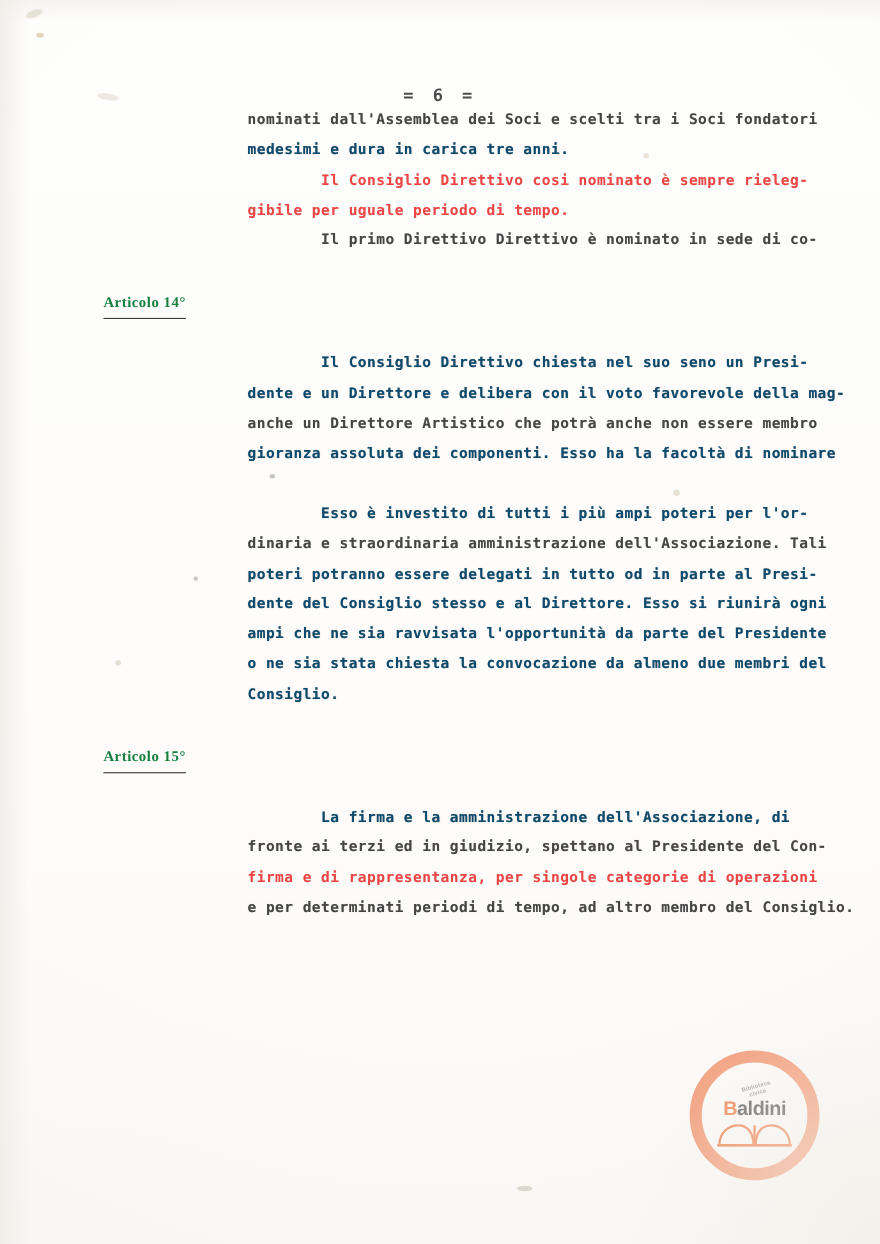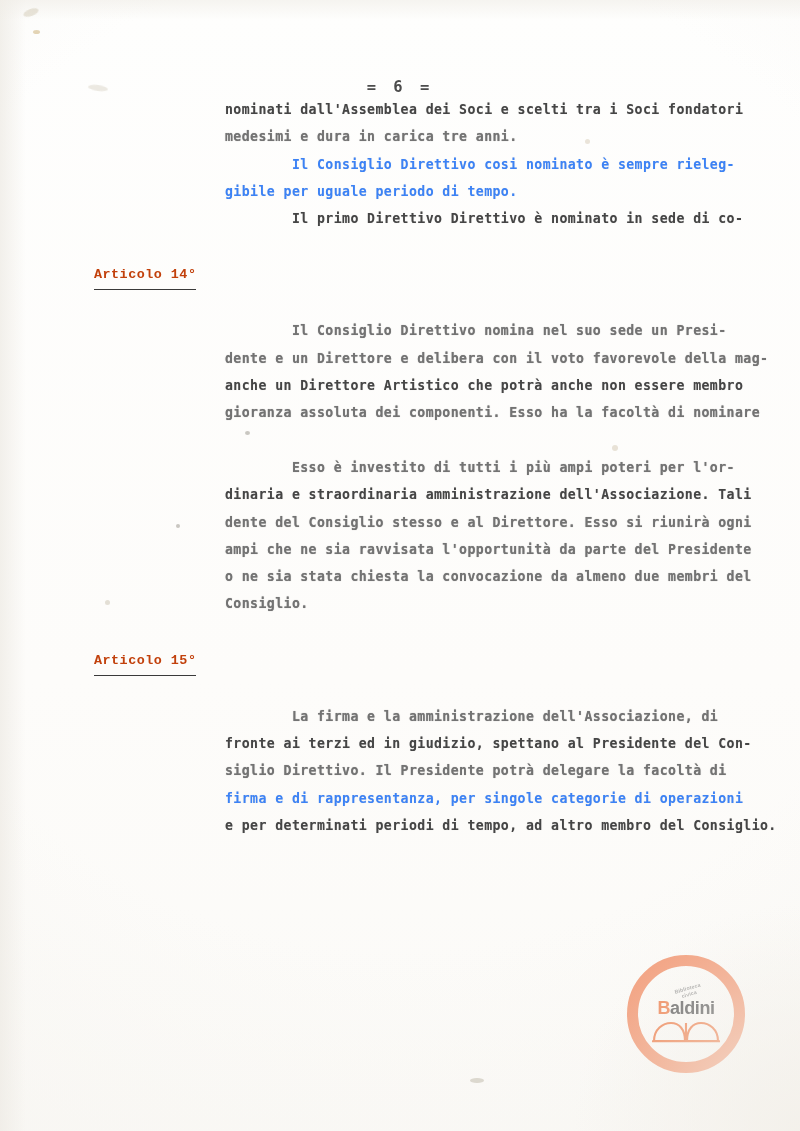"medesimi e dura in carica" .ink-dark { color: #737373 -> #0c4a6e }
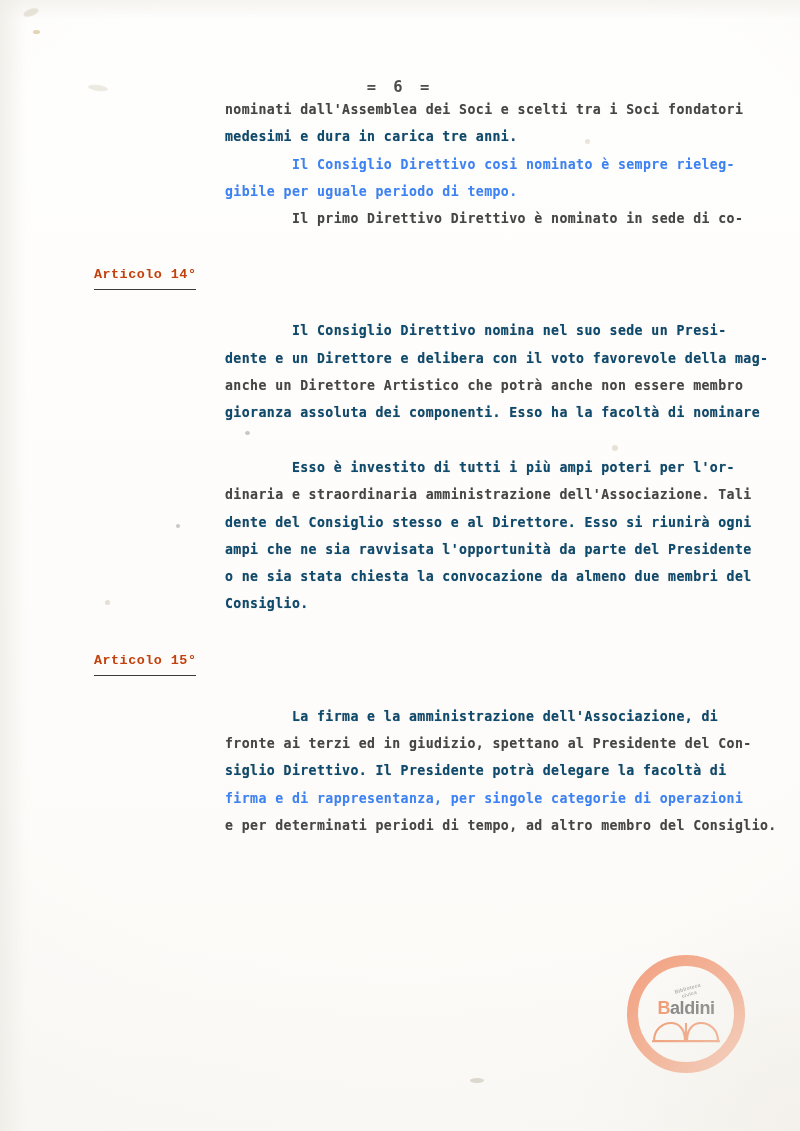"Il Consiglio Direttivo cosi nominato" .ink-light { color: #3b82f6 -> #ef4444 }
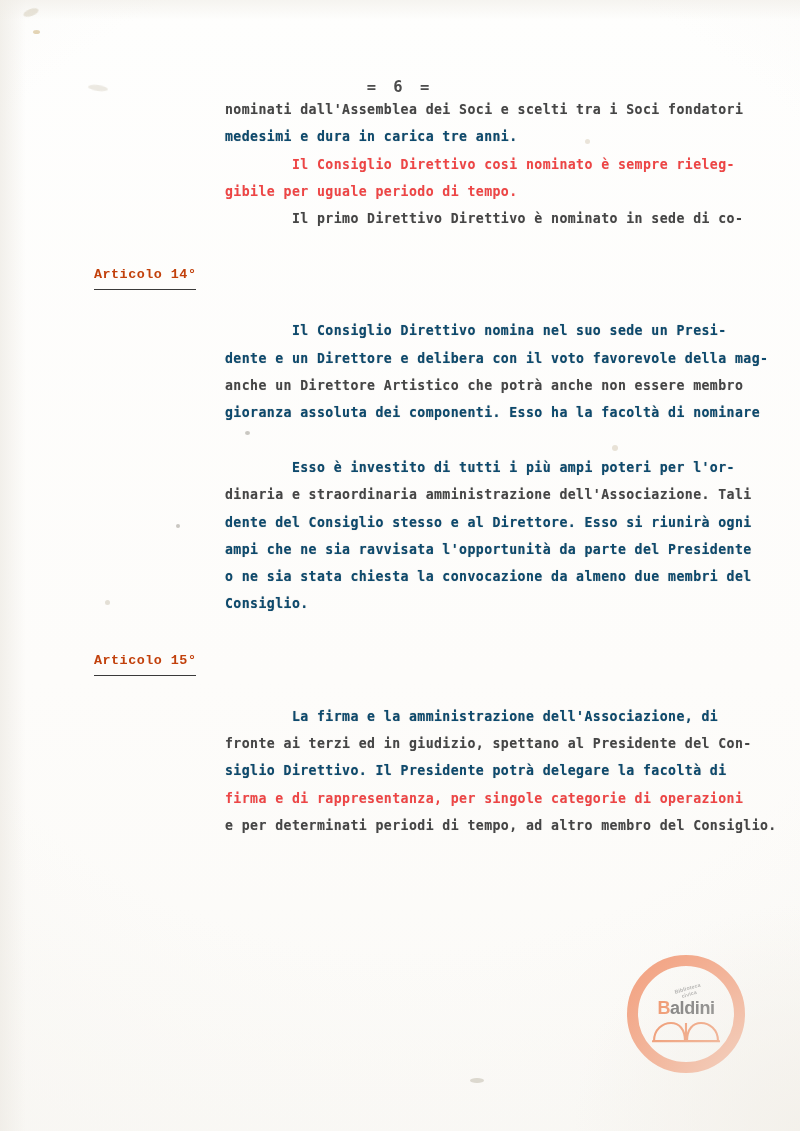"Articolo 14°" .art-heading { color: #c2410c -> #15803d; font-family: Liberation Mono, monospace -> Liberation Serif, serif }
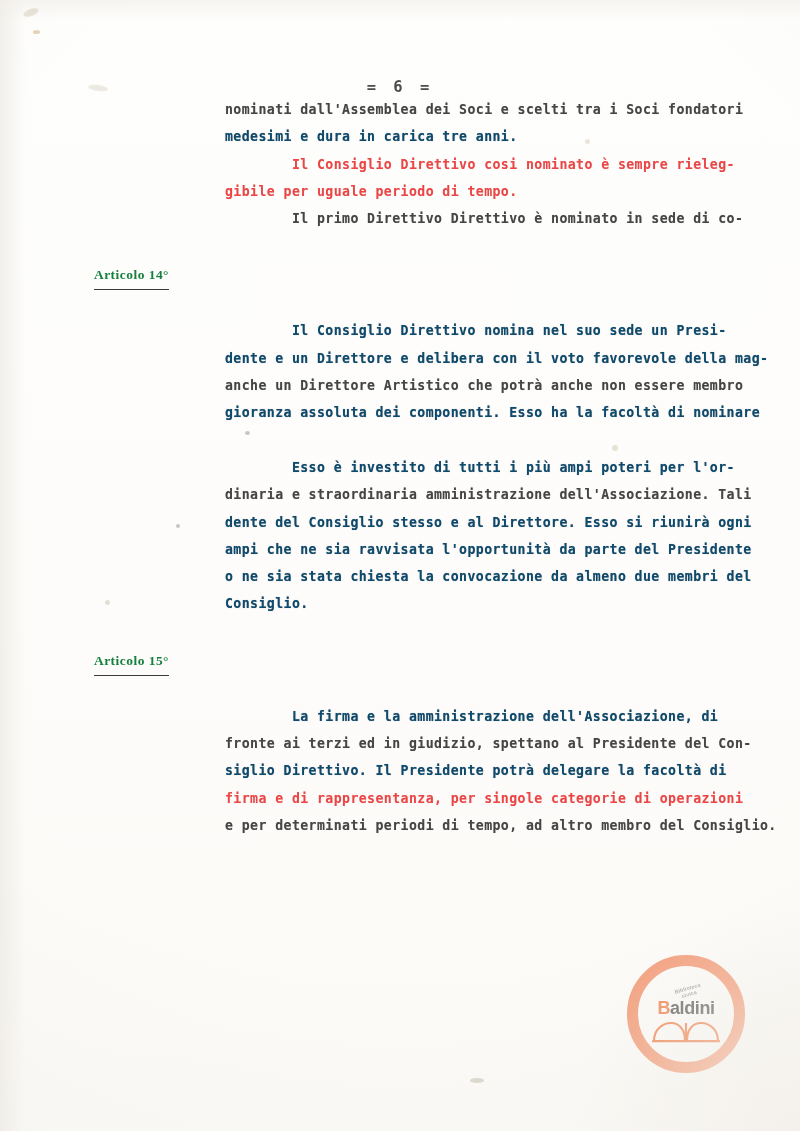"Il Consiglio Direttivo nomina nel" div.tline { text: nomina nel suo sede -> chiesta nel suo seno }
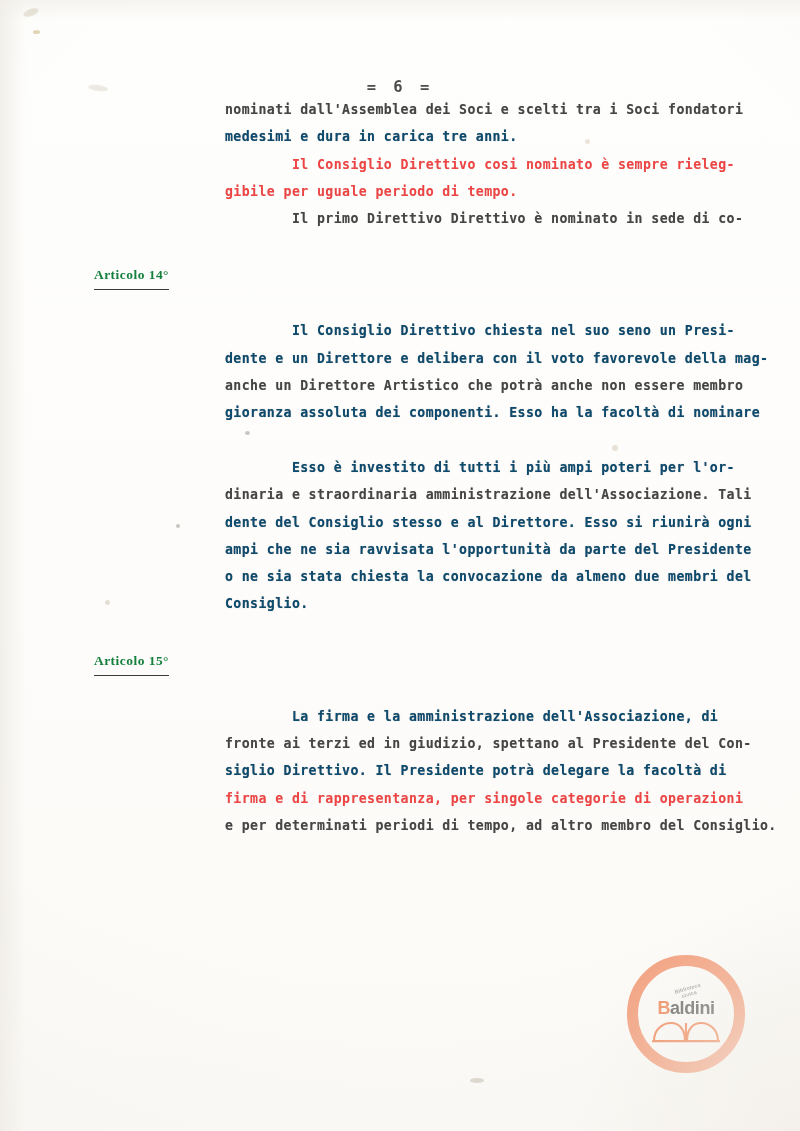"poteri potranno essere delegati in" div.tline { html: none -> <div>poteri potranno essere delegati in tutto od in parte al Presi-</div> }
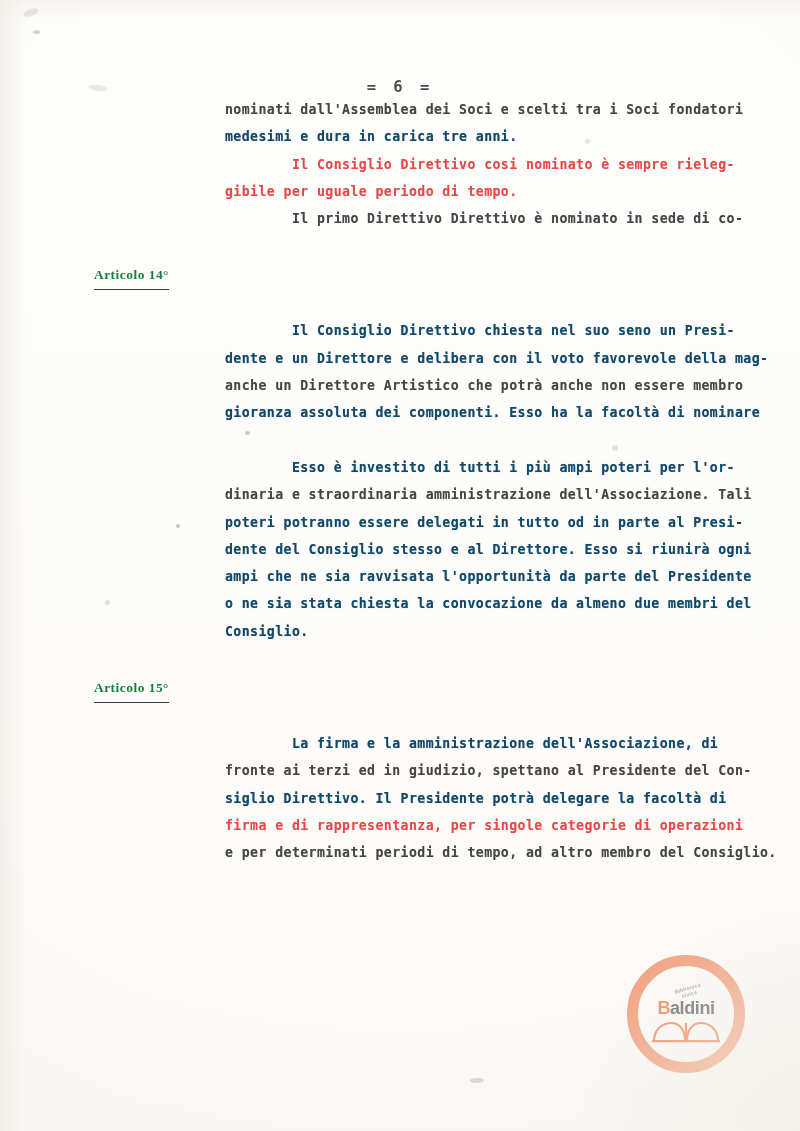"siglio Direttivo. Il Presidente potrà" div.tline { html: <div>siglio Direttivo. Il Presidente potrà delegare la facoltà di</div> -> none }
